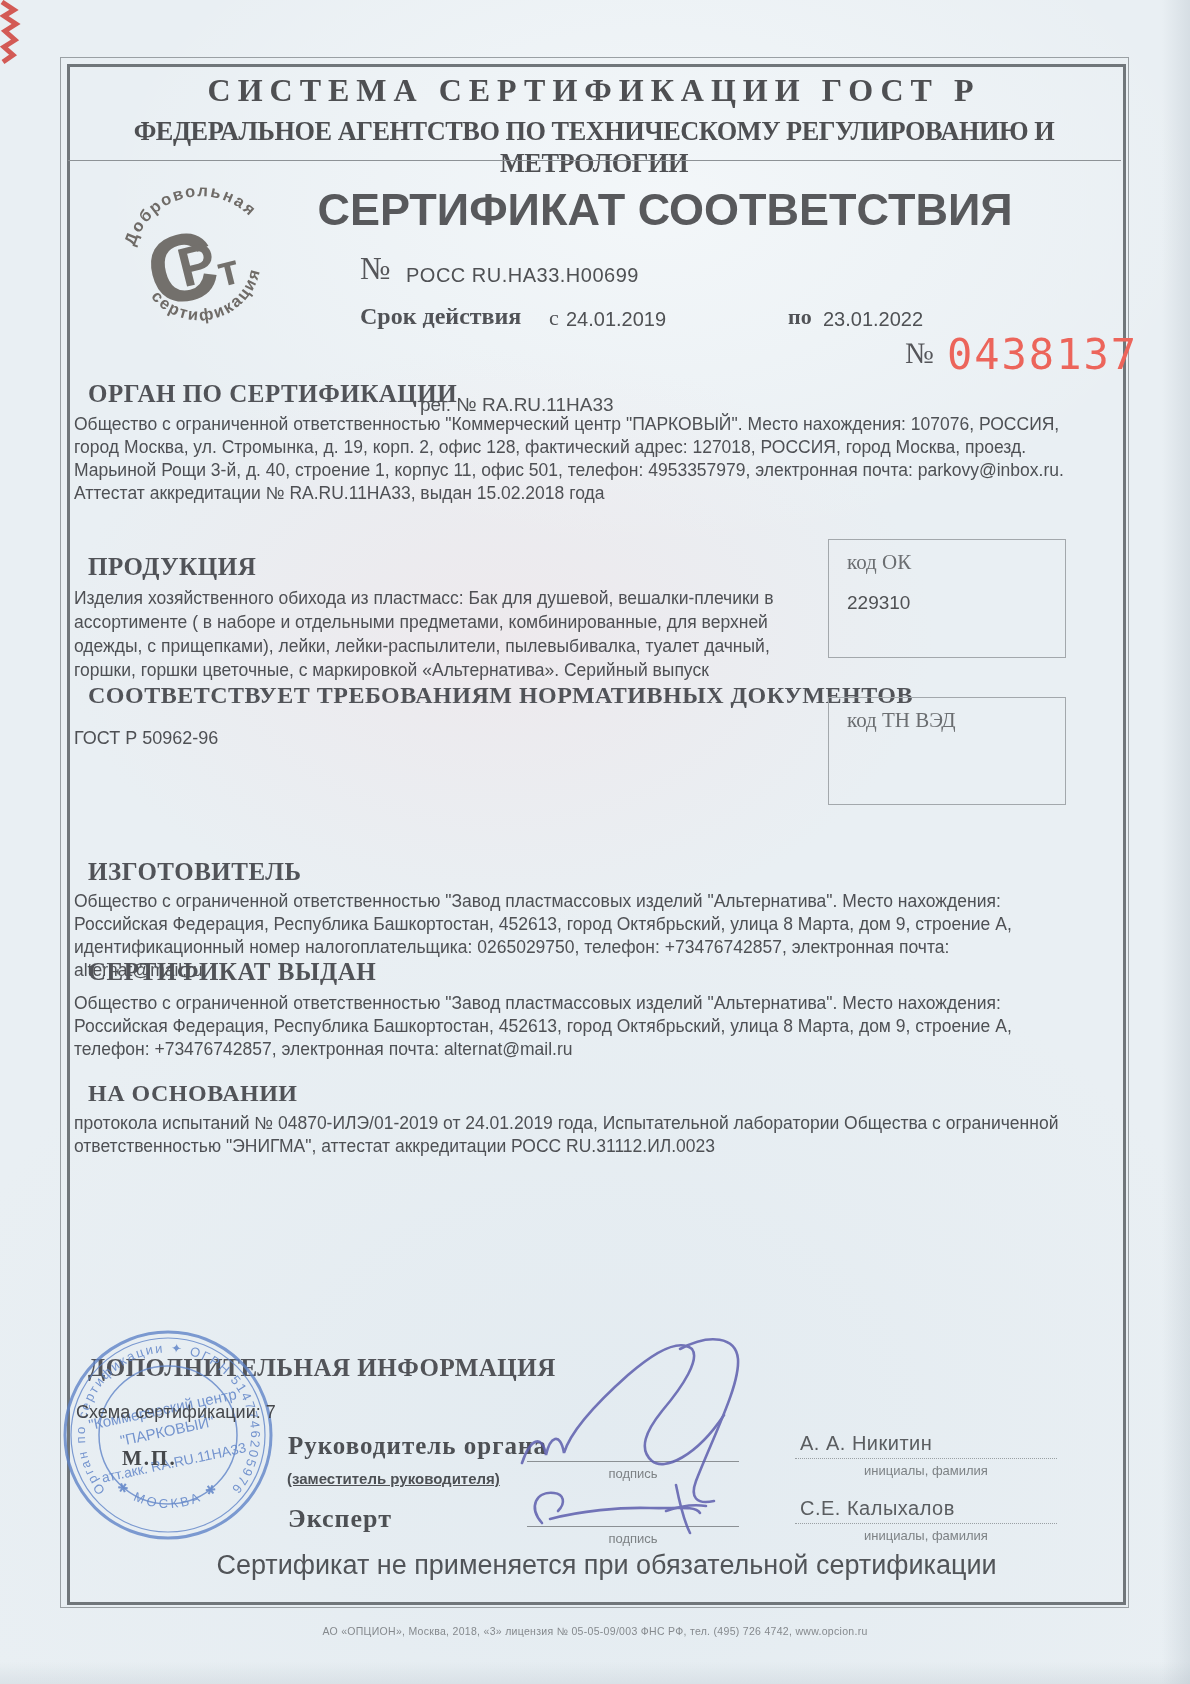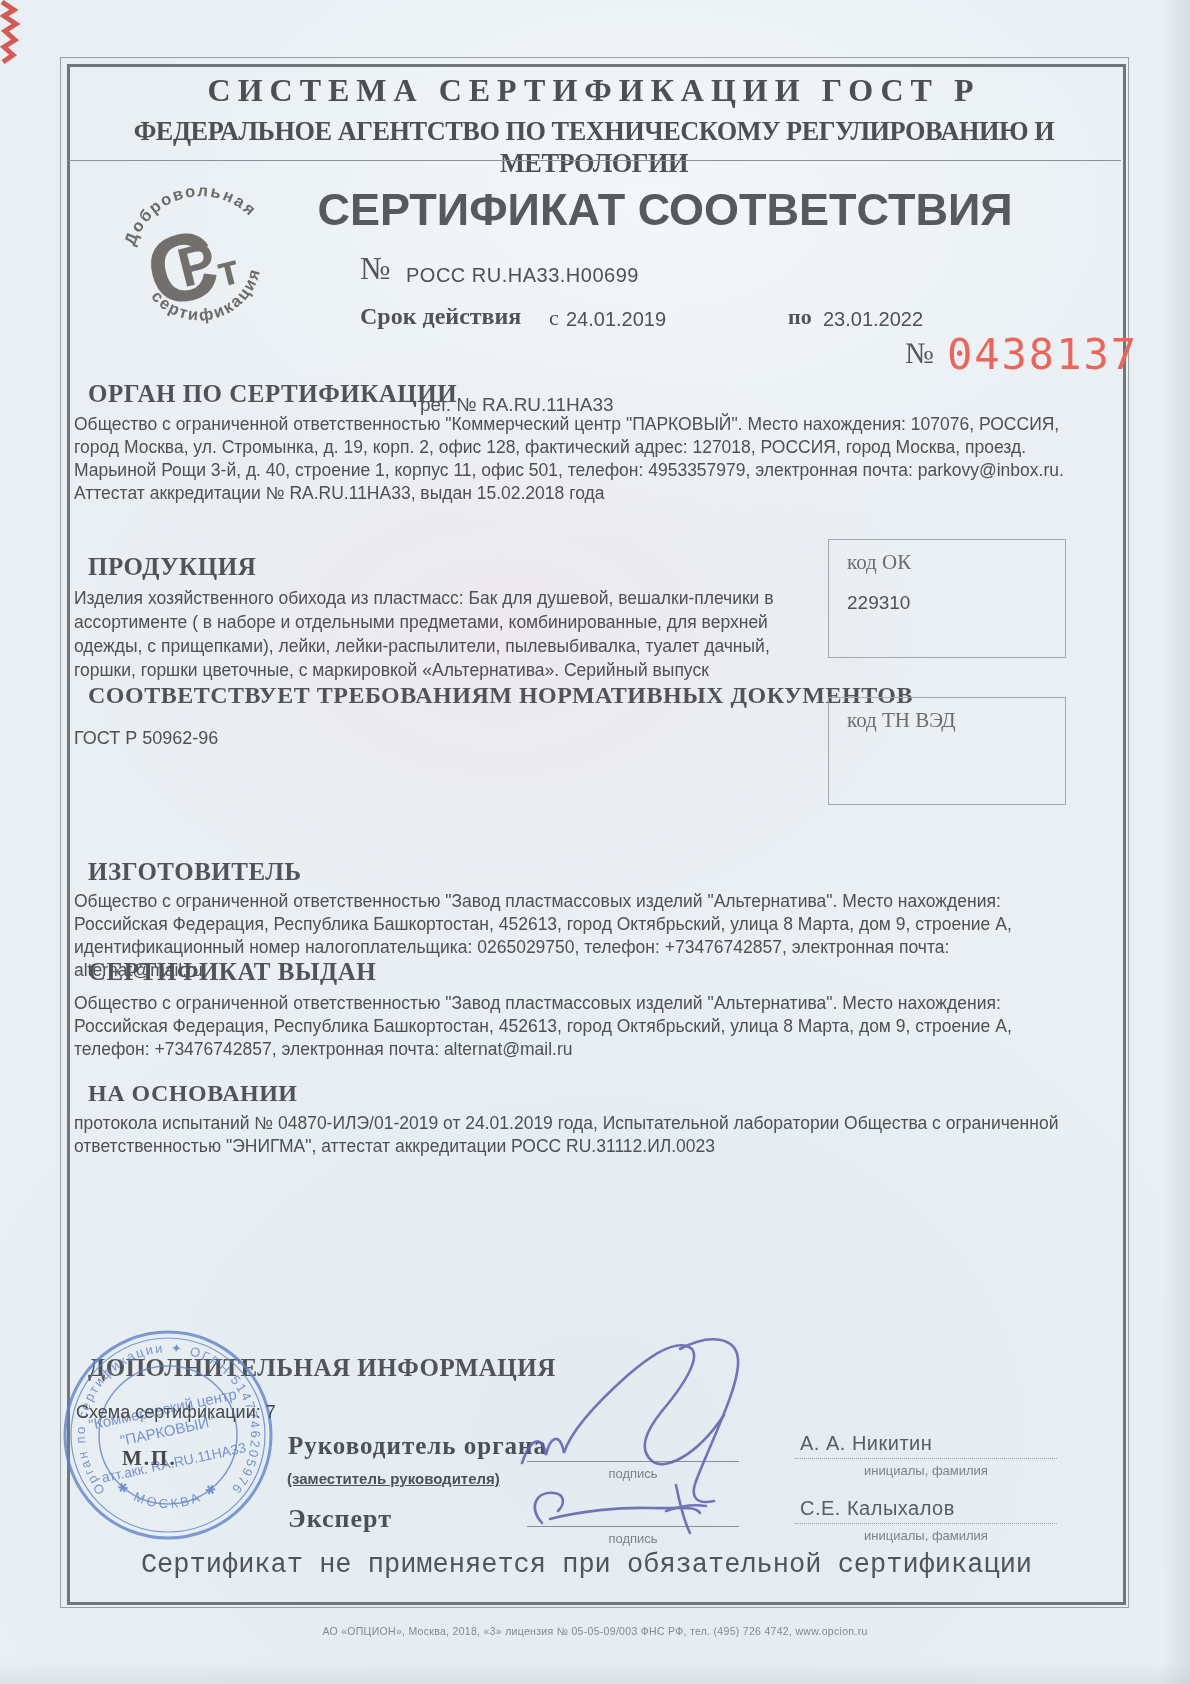"Сертификат не применяется при" .bottom-note { font-family: Liberation Mono, monospace -> Liberation Sans, sans-serif; left: 60px -> 80px }
